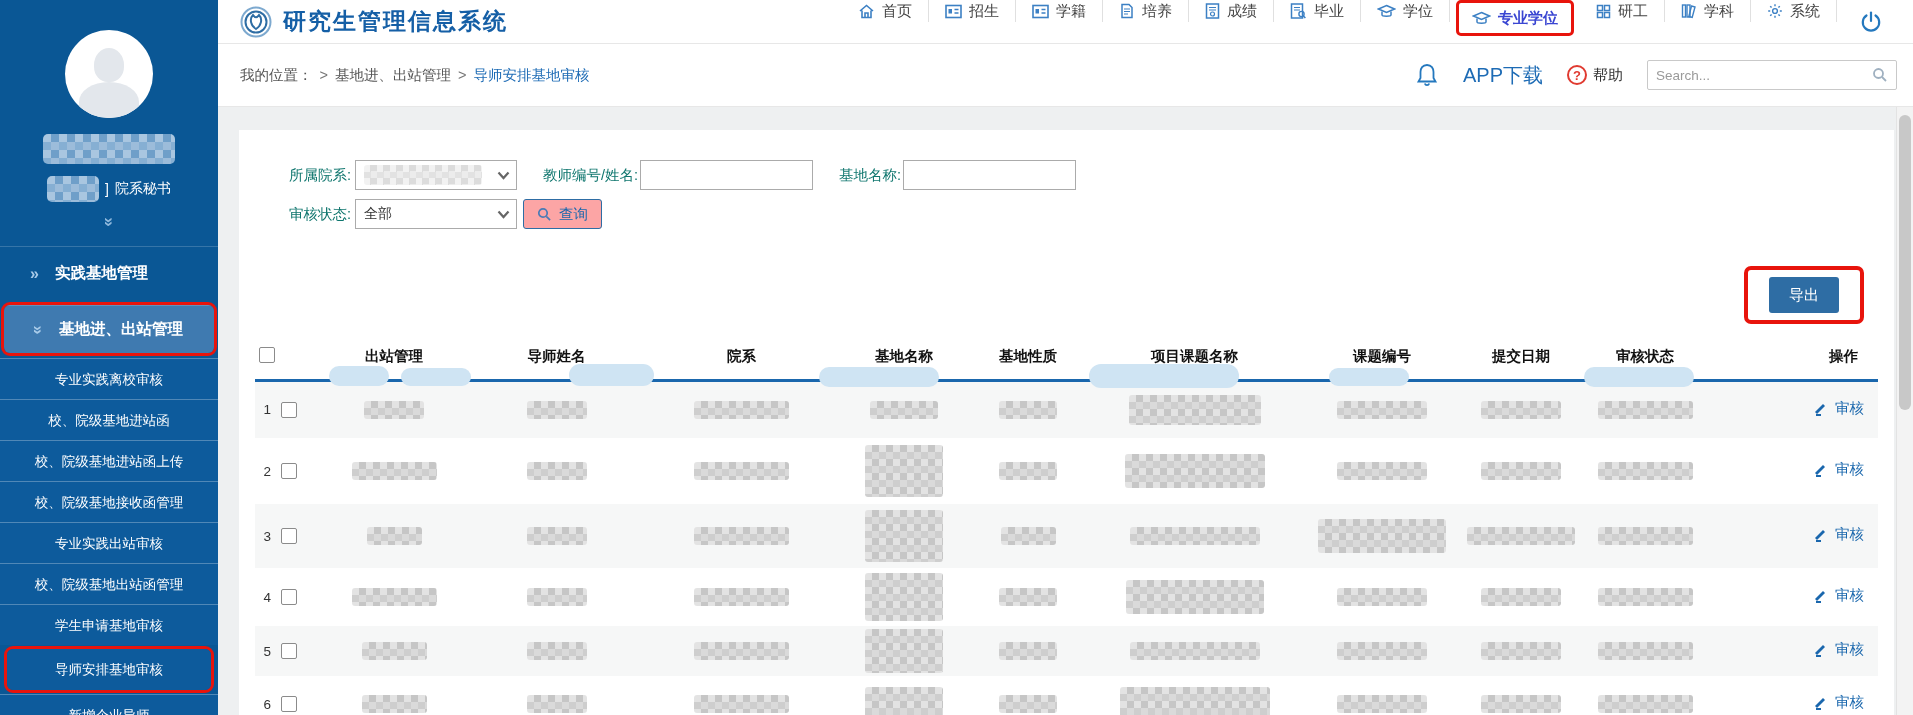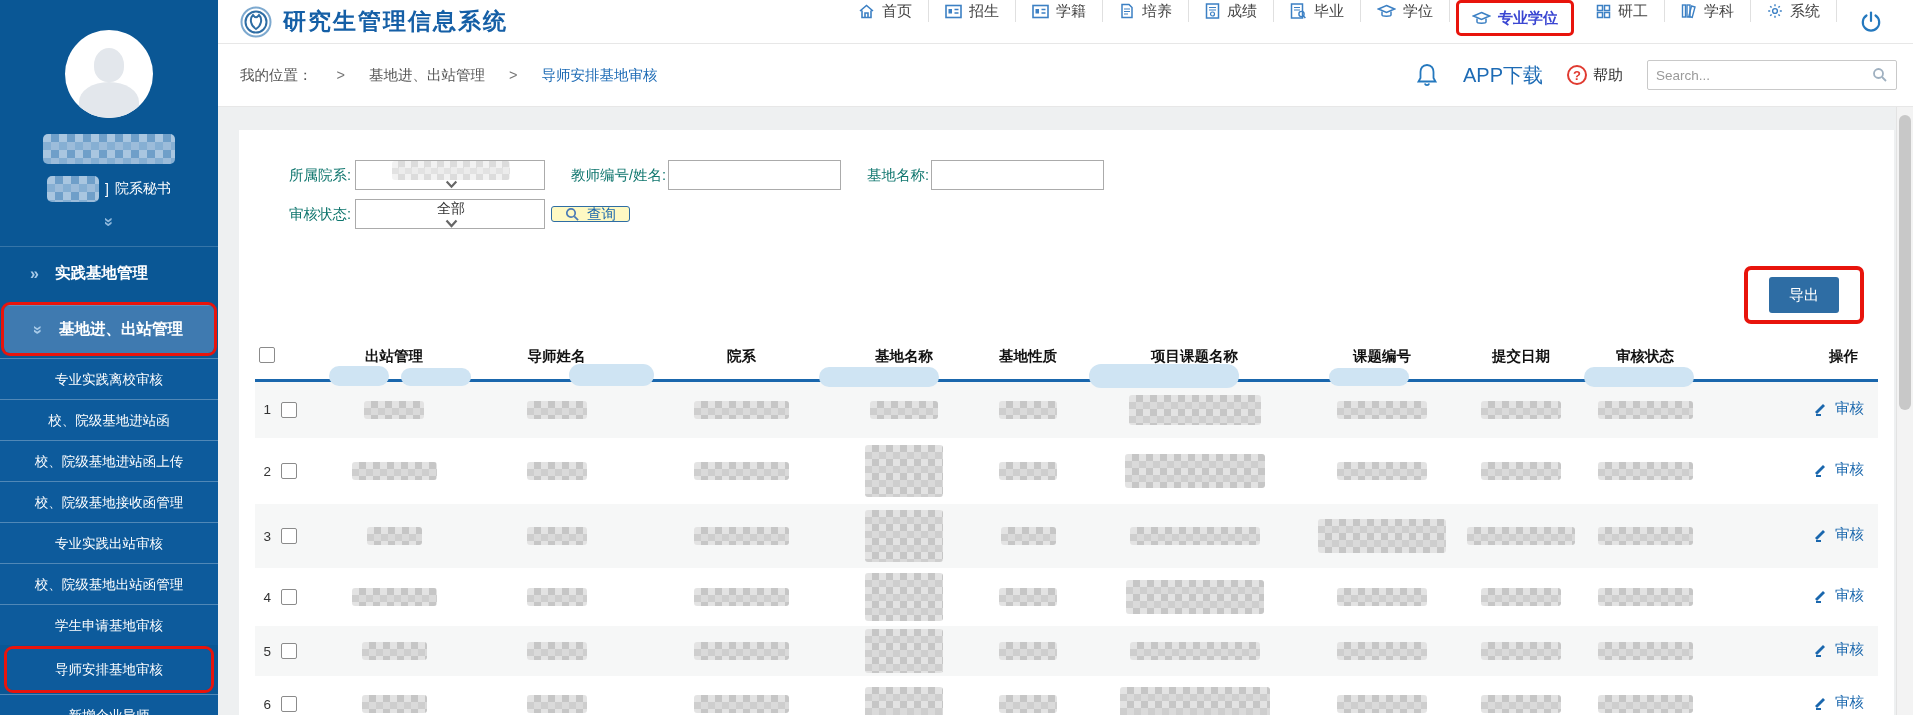"我的位置：" .crumb { gap: 24px -> 7px }
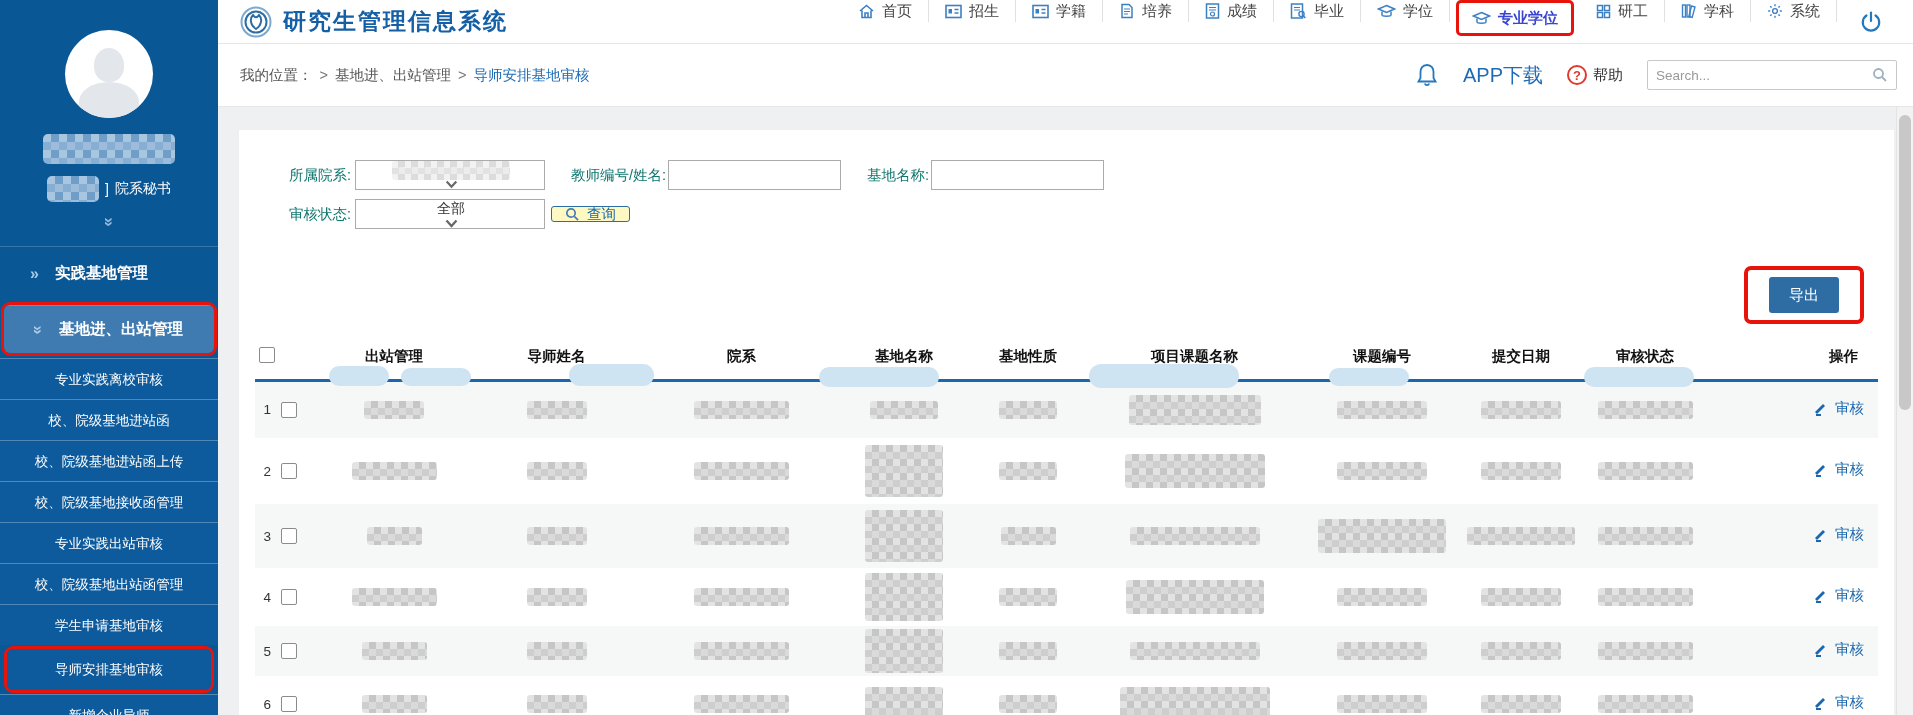"全部" .fselect { flex-direction: column -> none; width: 190px -> 162px }
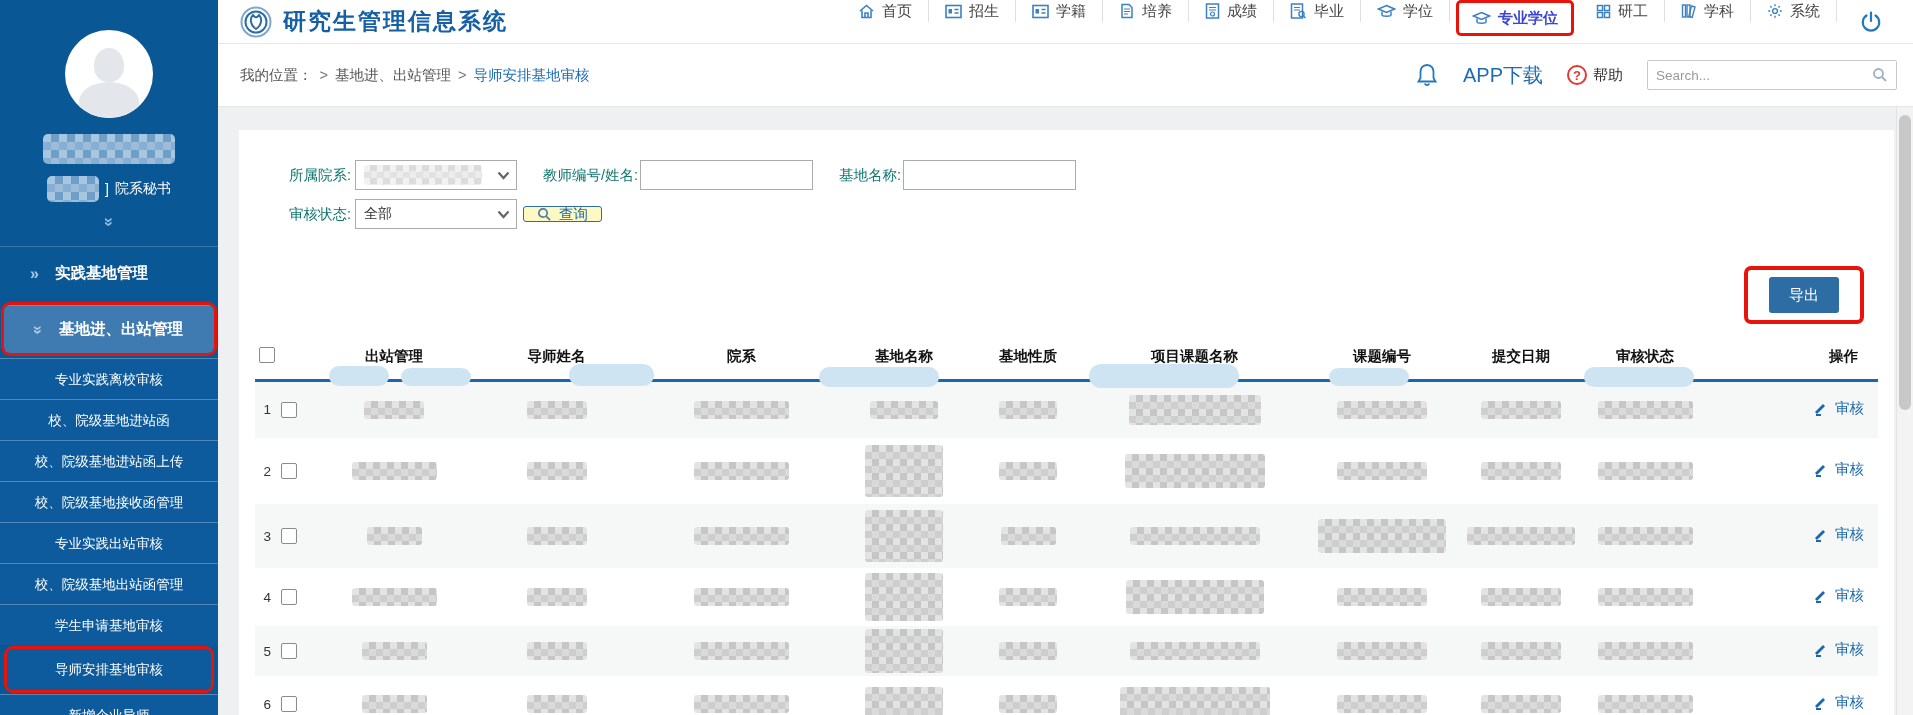"查询" .querybtn { background: #fef9c3 -> #fca5a5; height: 16px -> 30px }
